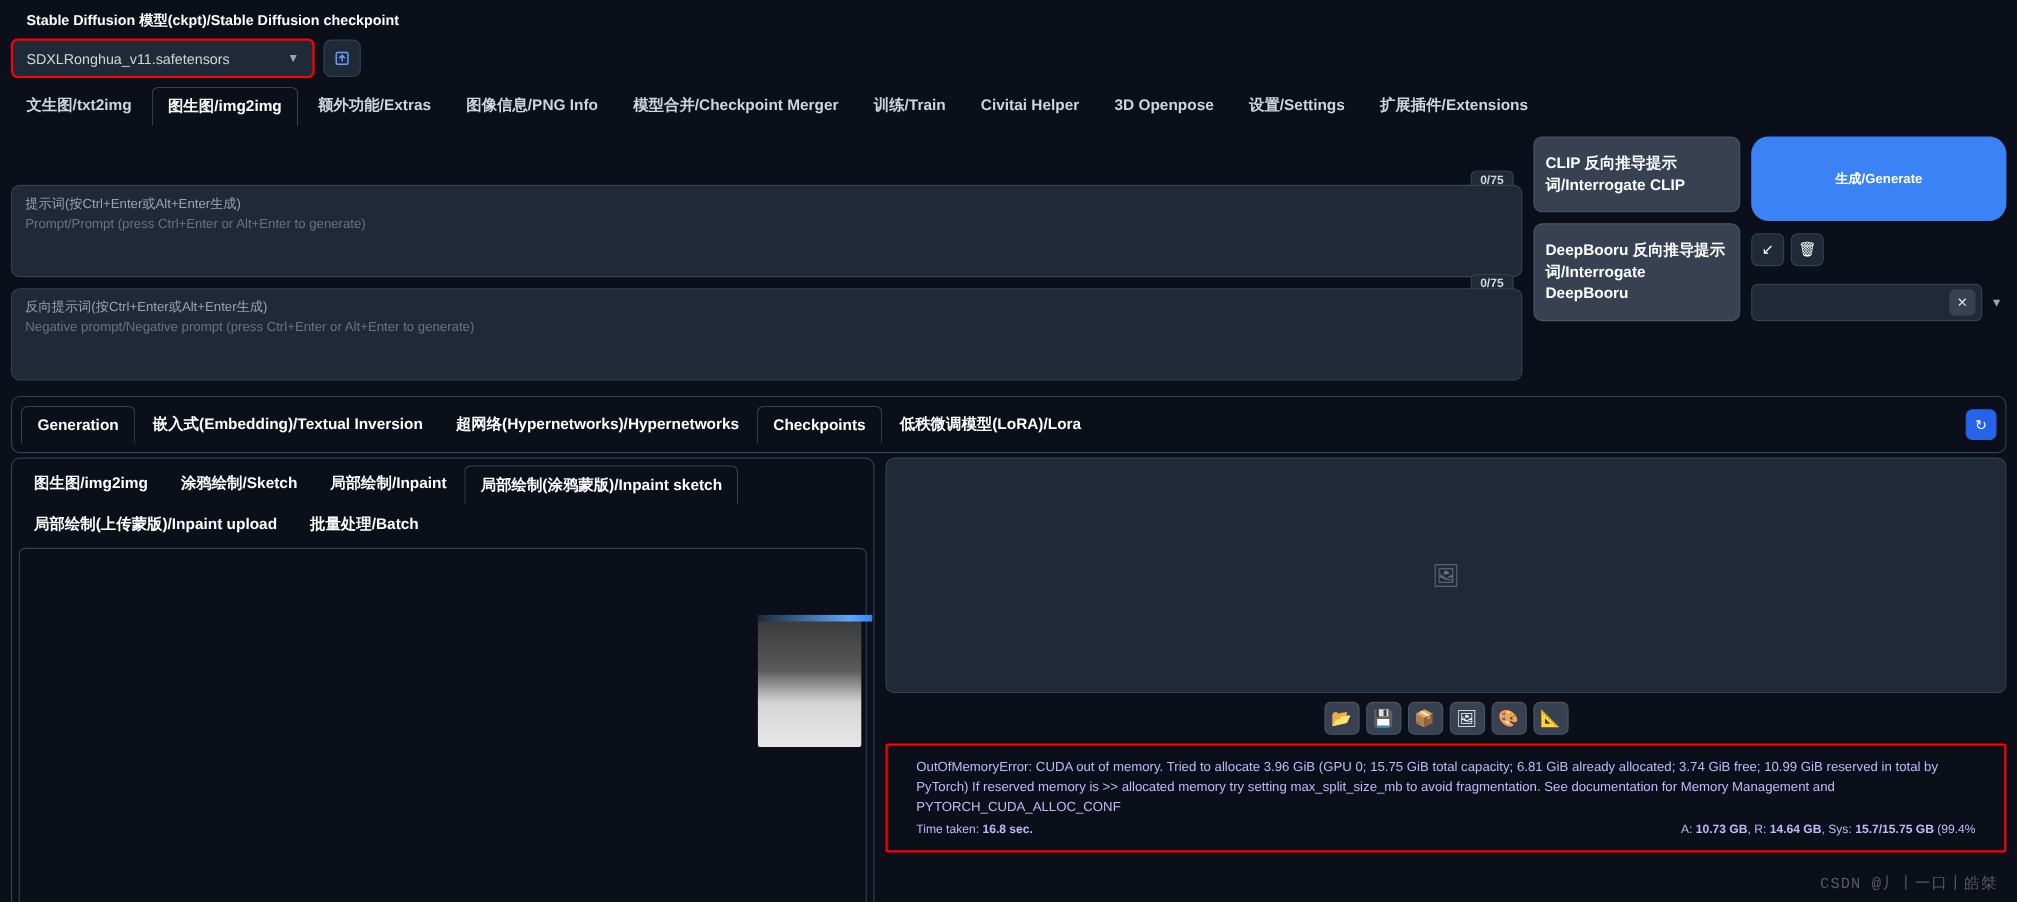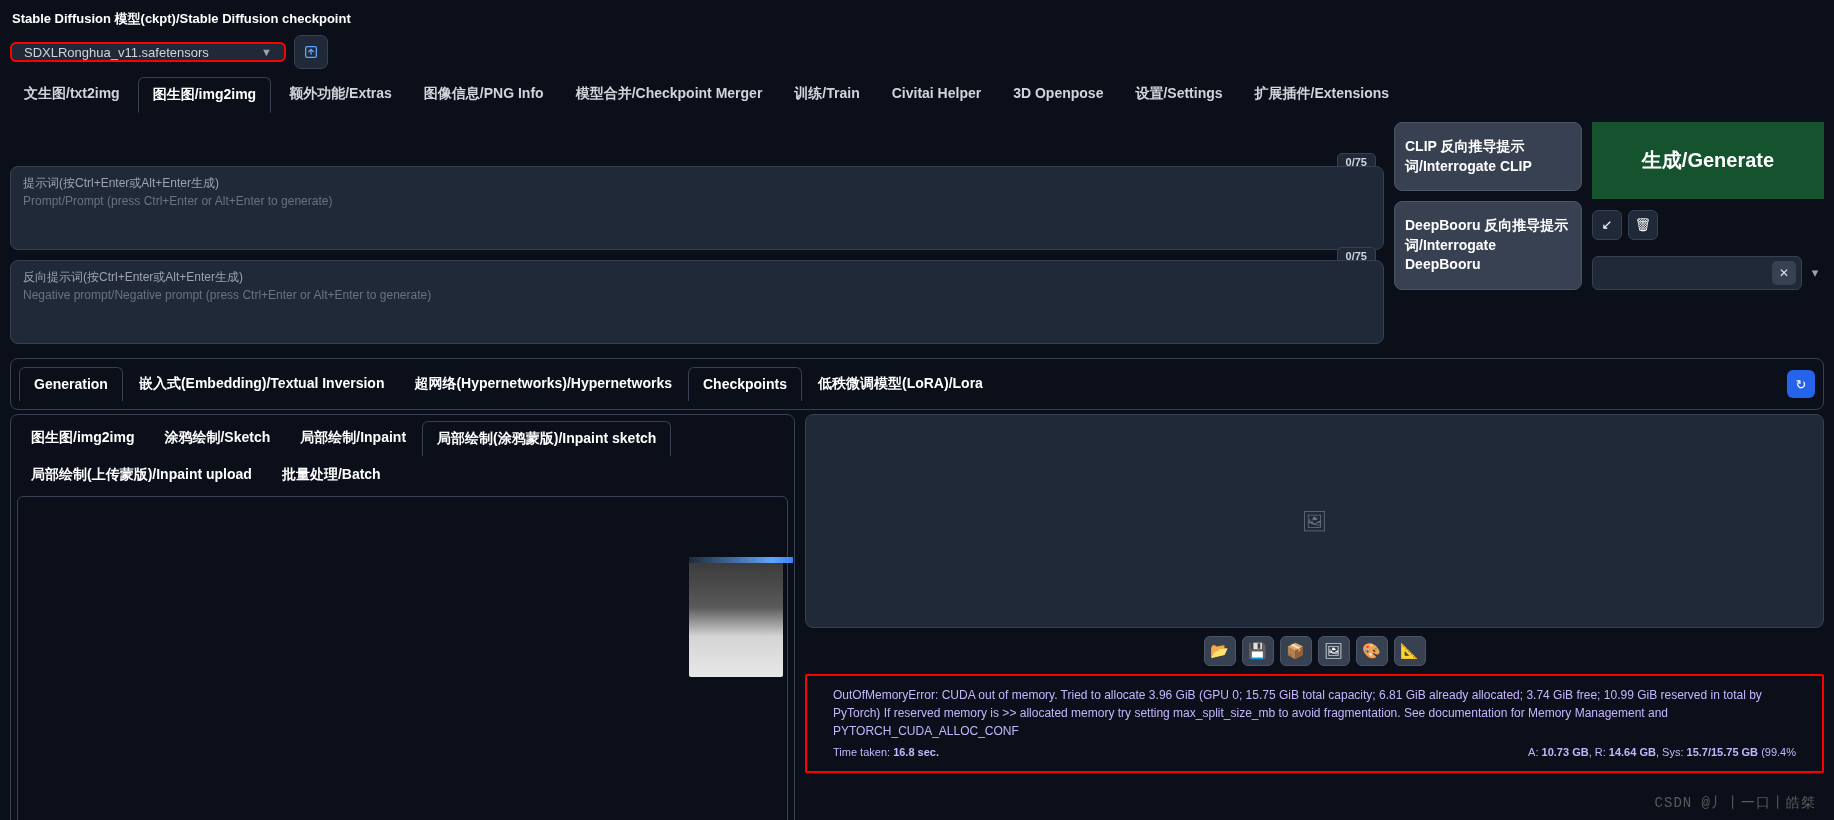"Stable Diffusion 模型(ckpt)/Stable" .header-label { padding: 10px 12px 4px 12px -> 10px 12px 4px 24px }
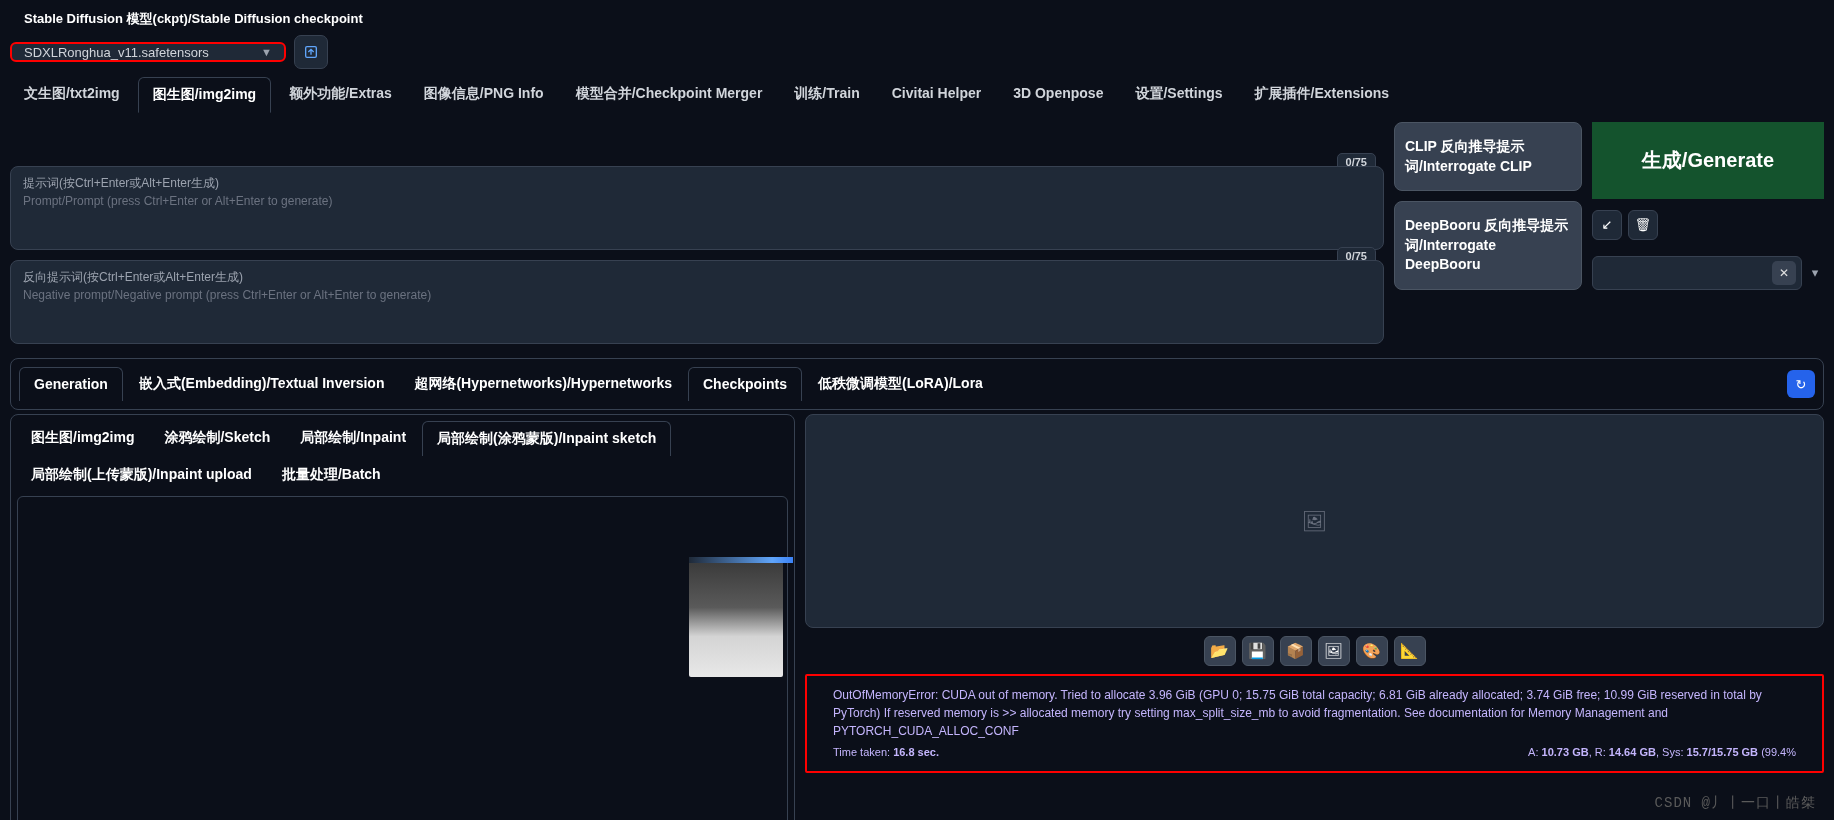"SDXLRonghua_v11.safetensors" .checkpoint-select { height: 20px -> 36px }
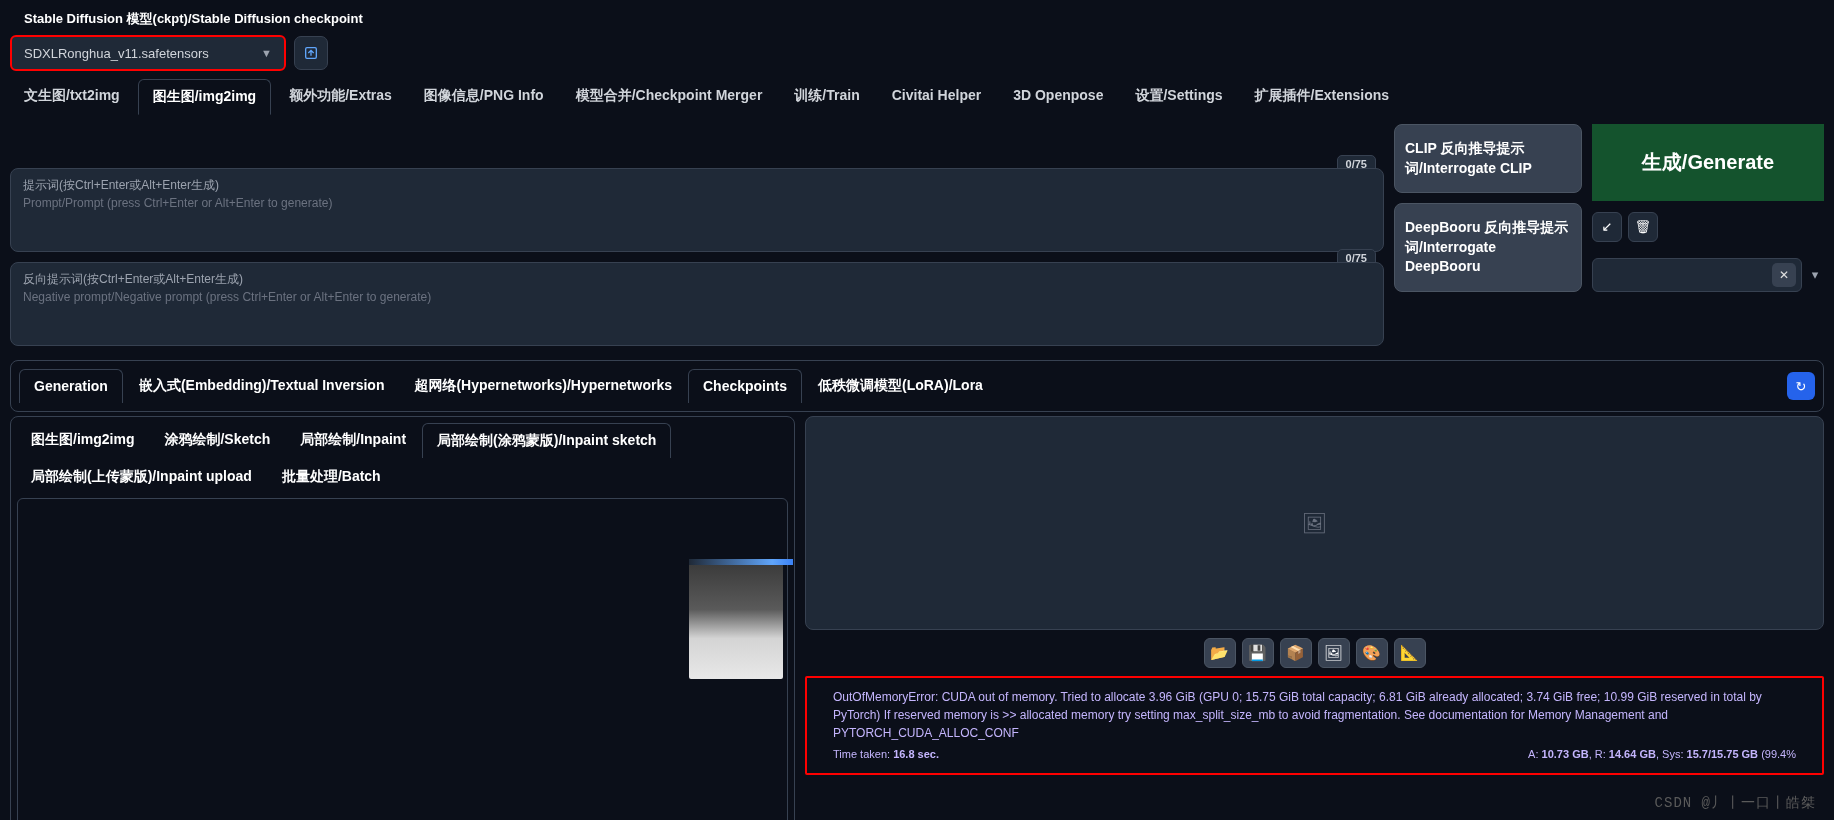"生成/Generate" .generate-btn { background: #14532d -> #3b82f6; border-radius: 0 -> 16px; font-size: 20px -> 12px }
